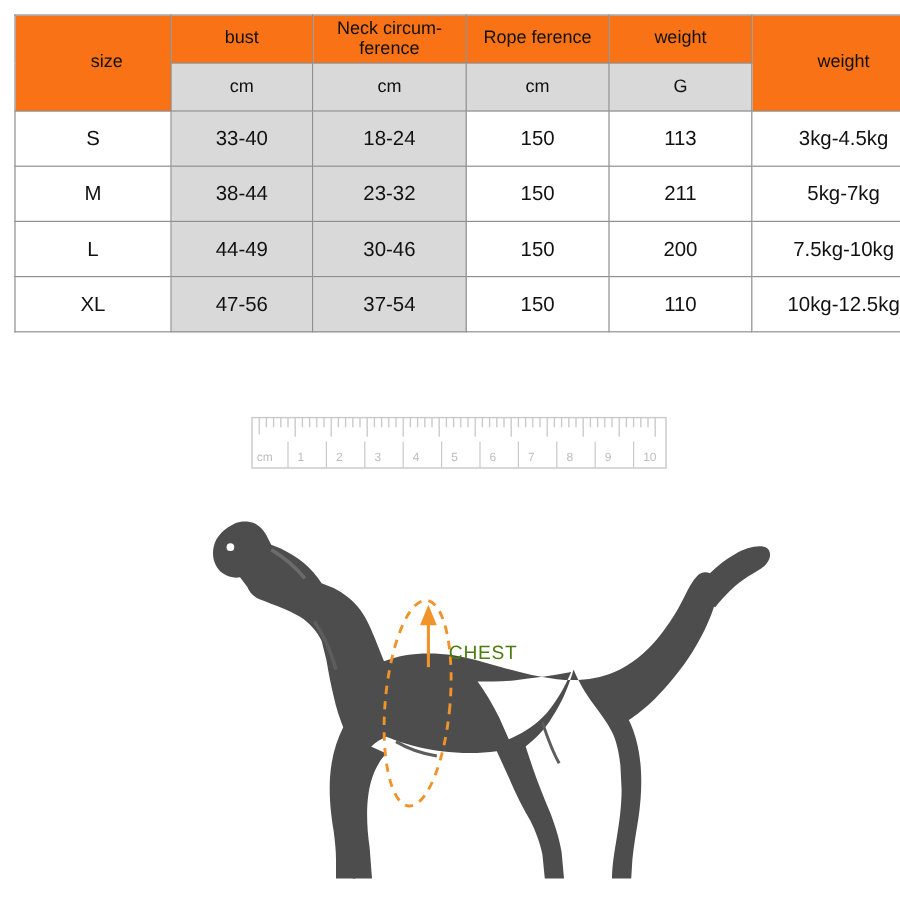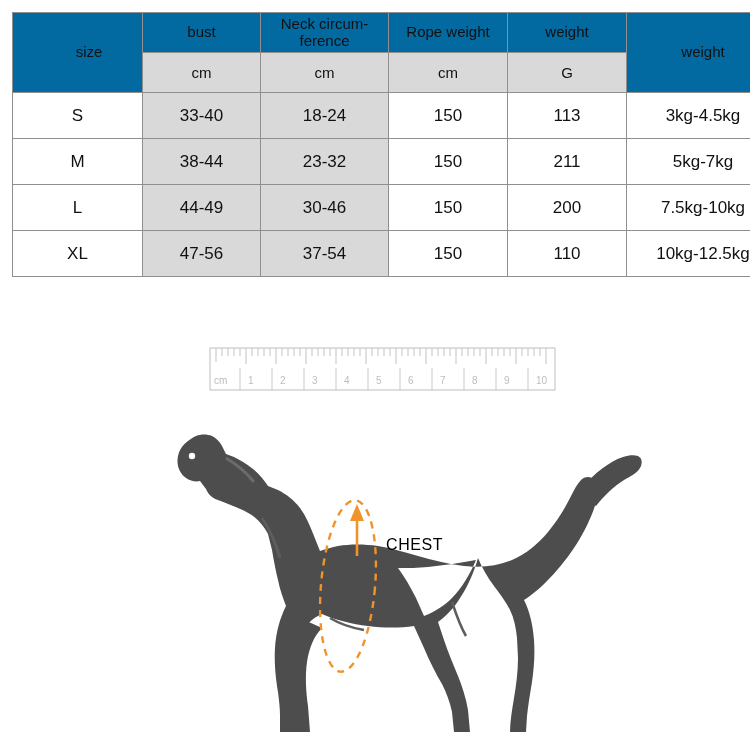"bust" .hdr-cell { background: #0369a1 -> #f97316 }
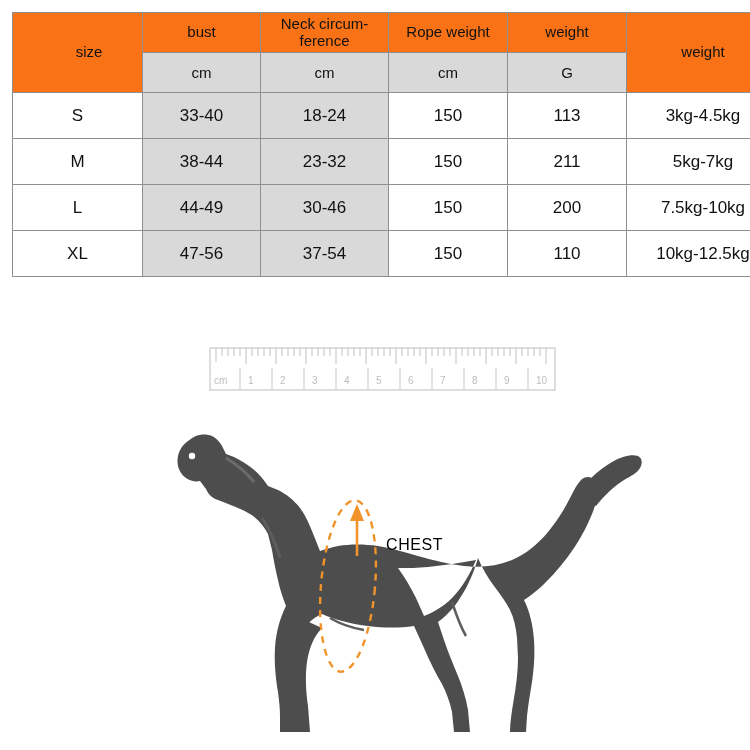"Rope weight" td.hdr-cell { text: weight -> ference }
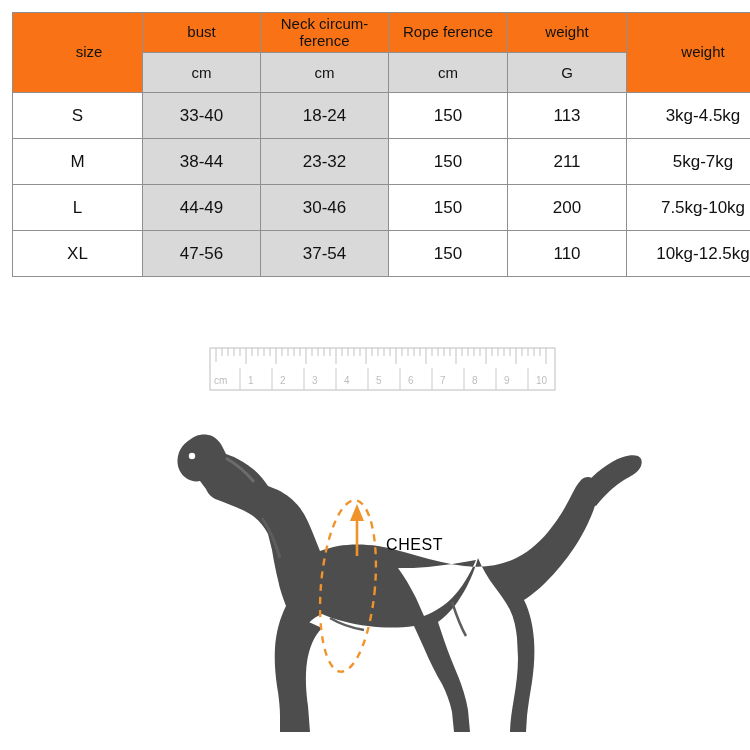"CHEST" .chest-label { color: #000000 -> #4d7c0f; left: 386px -> 374px }
